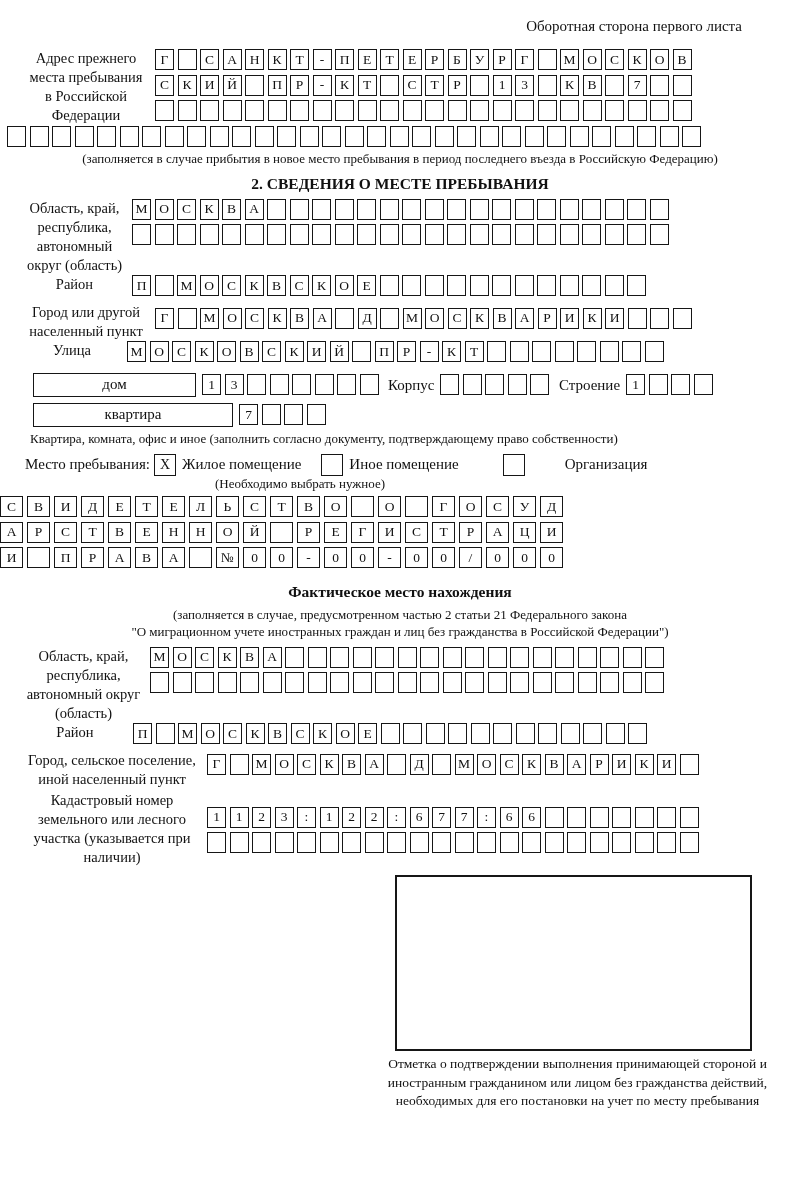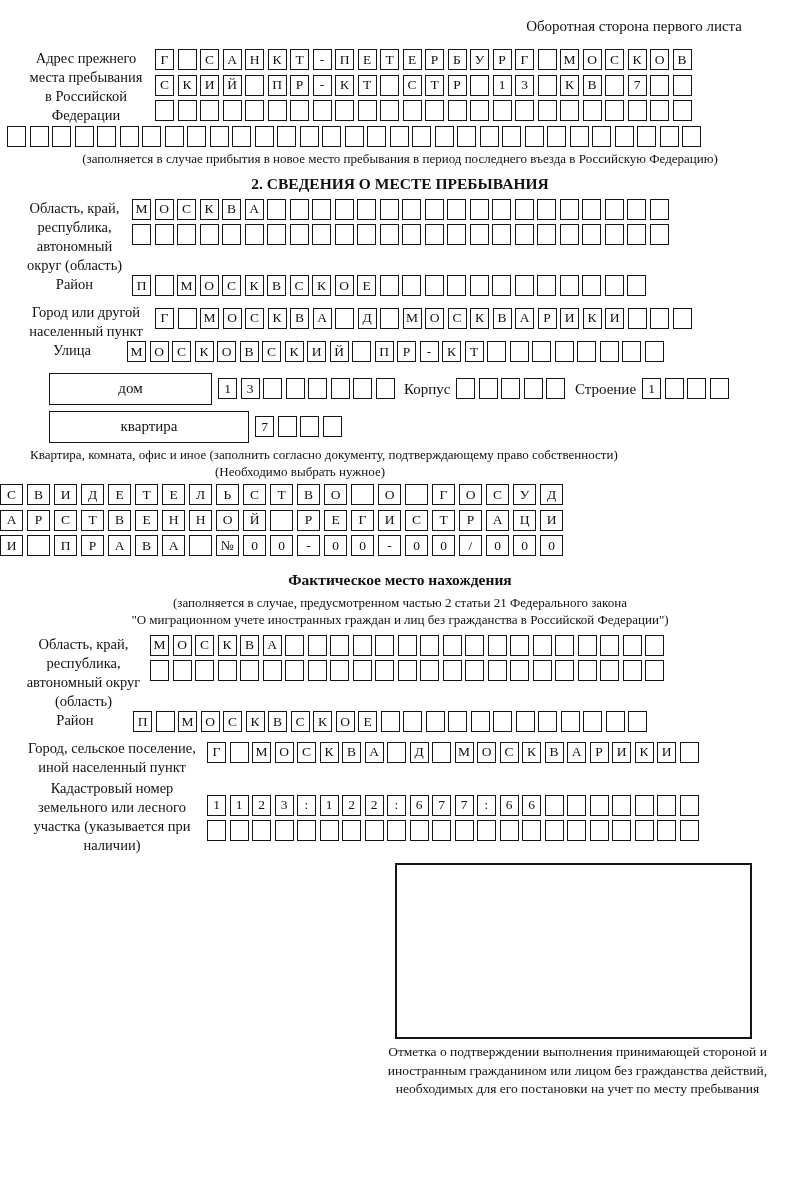"дом" .namedbox { height: 32px -> 24px; margin-left: 16px -> none }
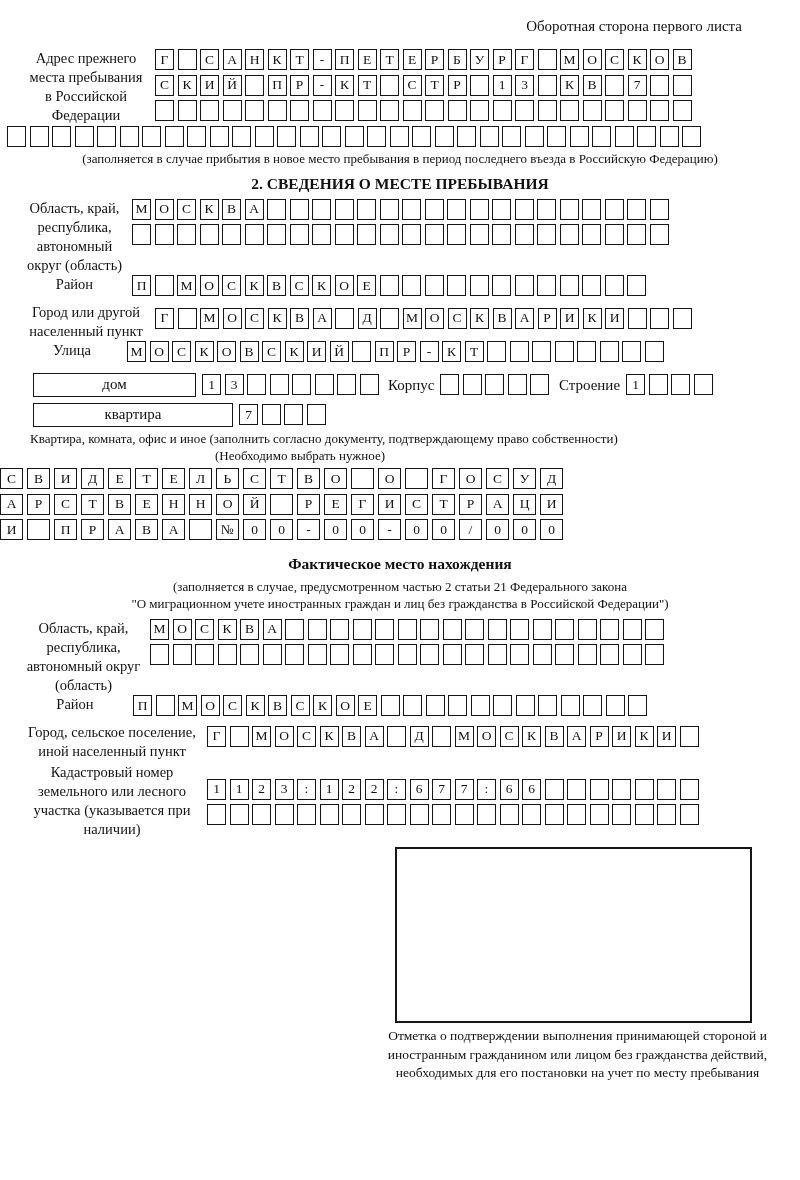"Место пребывания:" div.frow { html: none -> <div> <div>Место пребывания:</div> <div>X</div> <div>Жилое помещение</div> <div></div> <div>Иное помещение</div> <div></div> <div>Организация</div> </div> }
